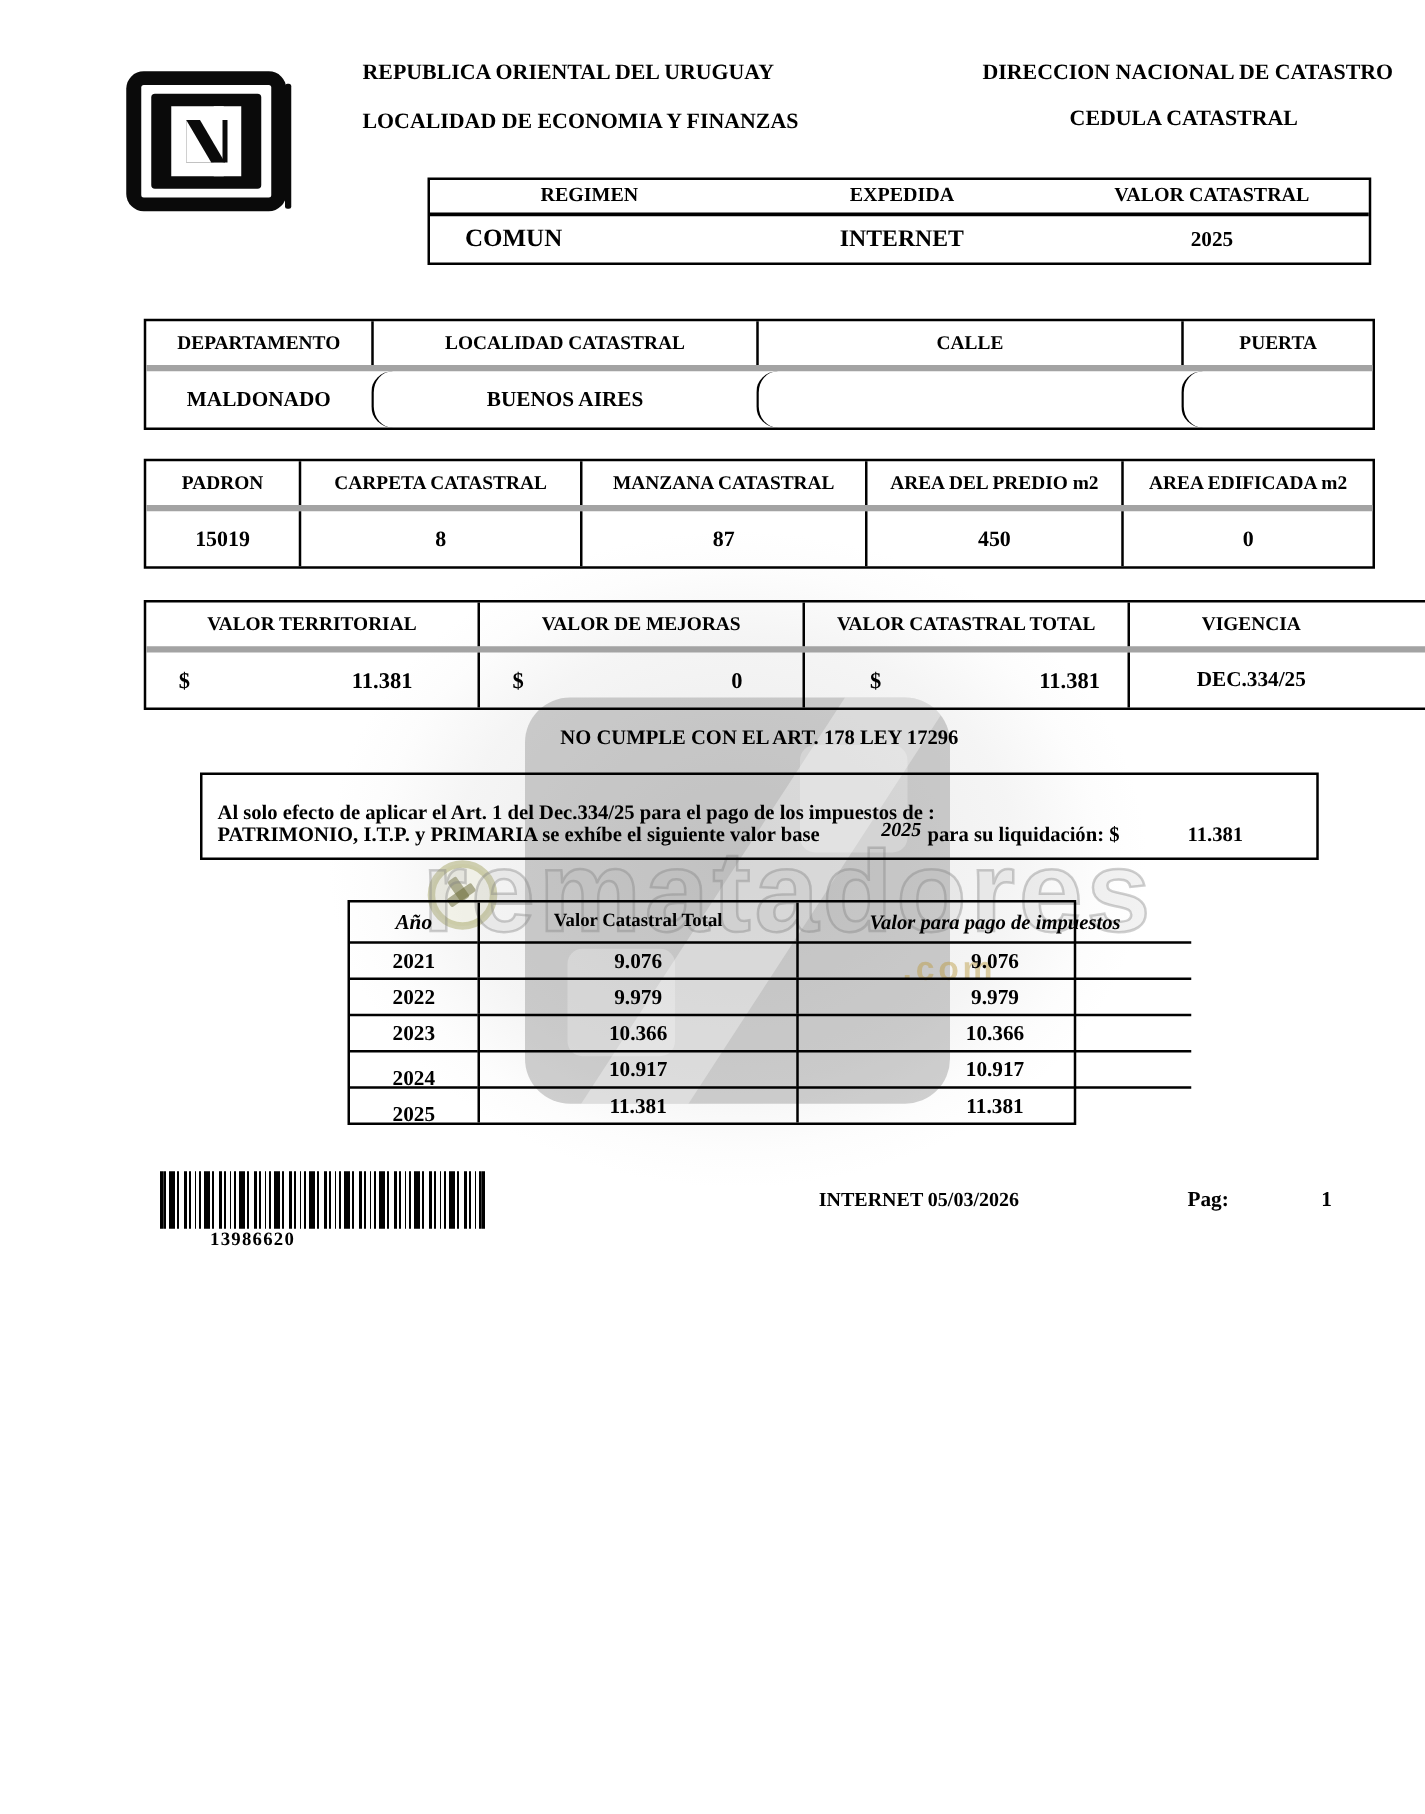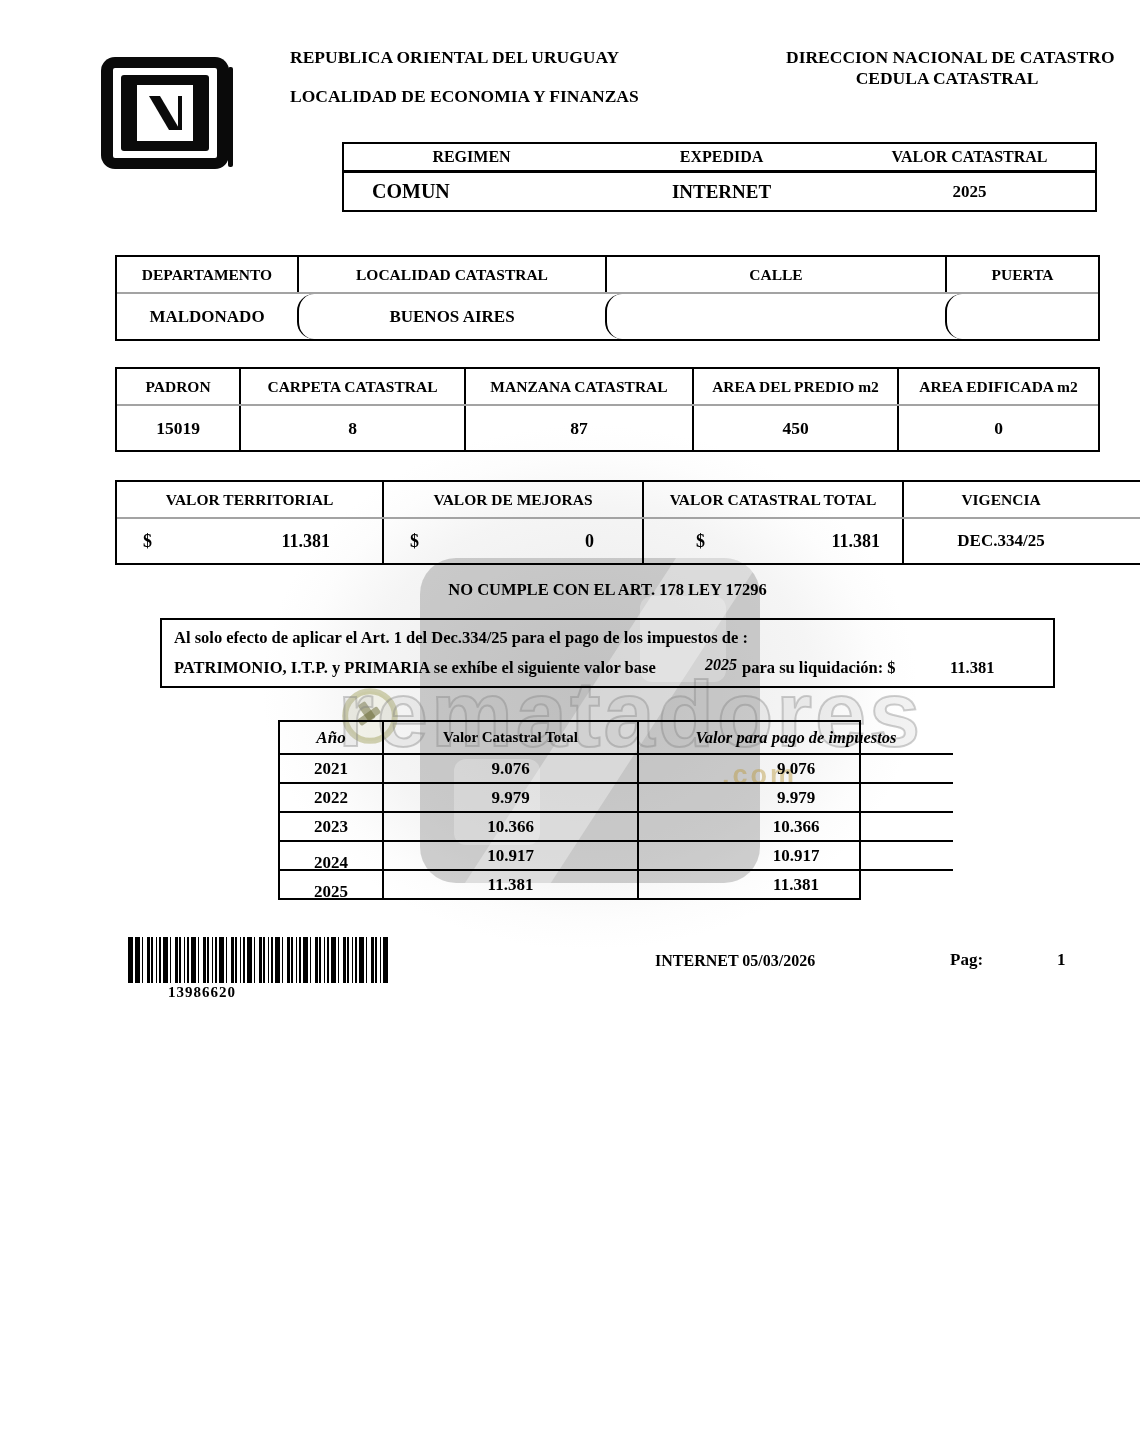"CEDULA CATASTRAL" .hdr-right .l2 { margin-top: none -> 16px }
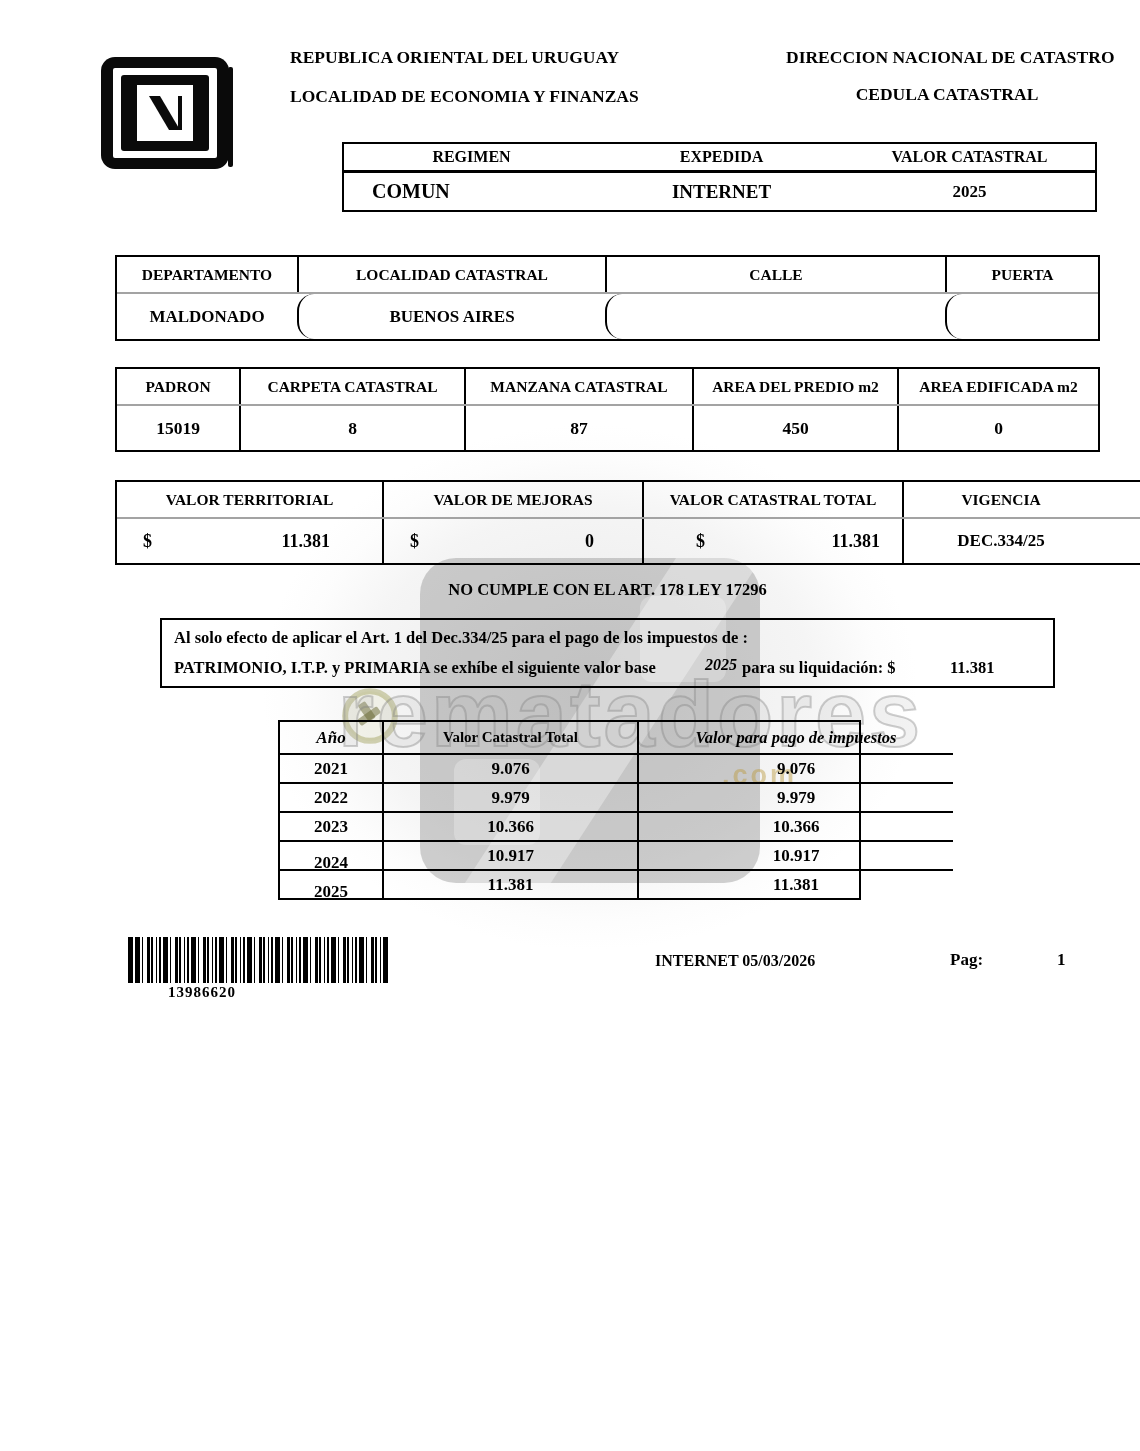"DEPARTAMENTO" .hd { border-bottom: 2px solid #a3a3a3 -> 5px solid #a3a3a3 }
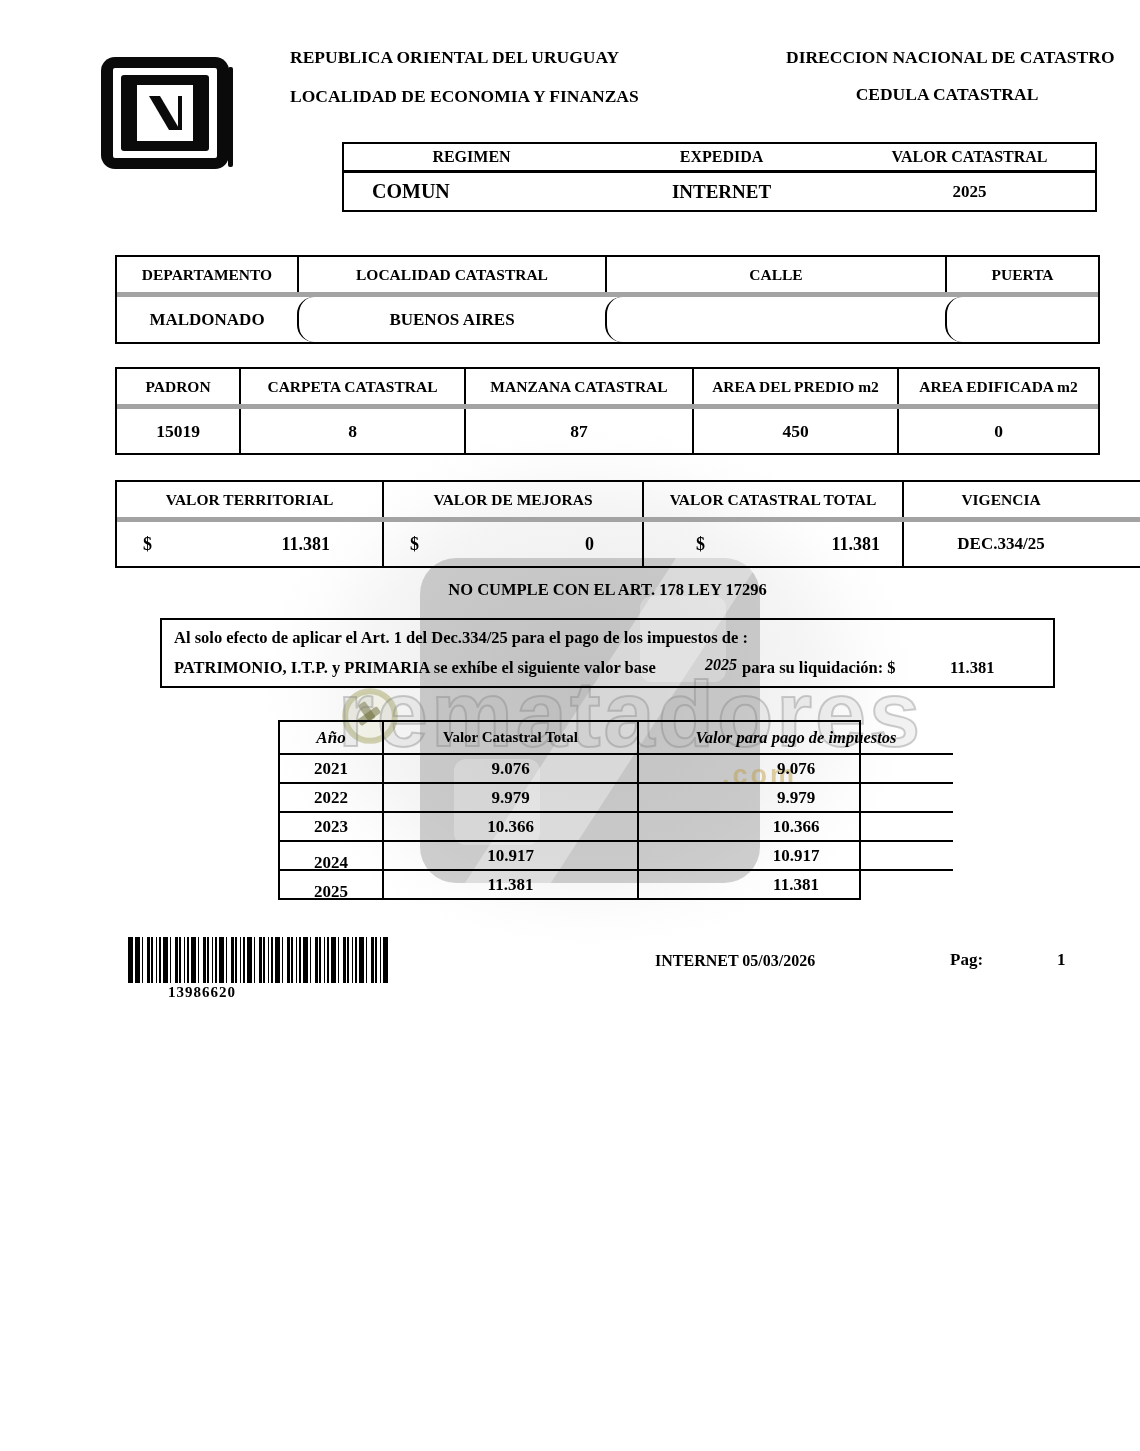"Al solo efecto de aplicar" .disclaimer .ln1 { top: 8px -> 20px }
